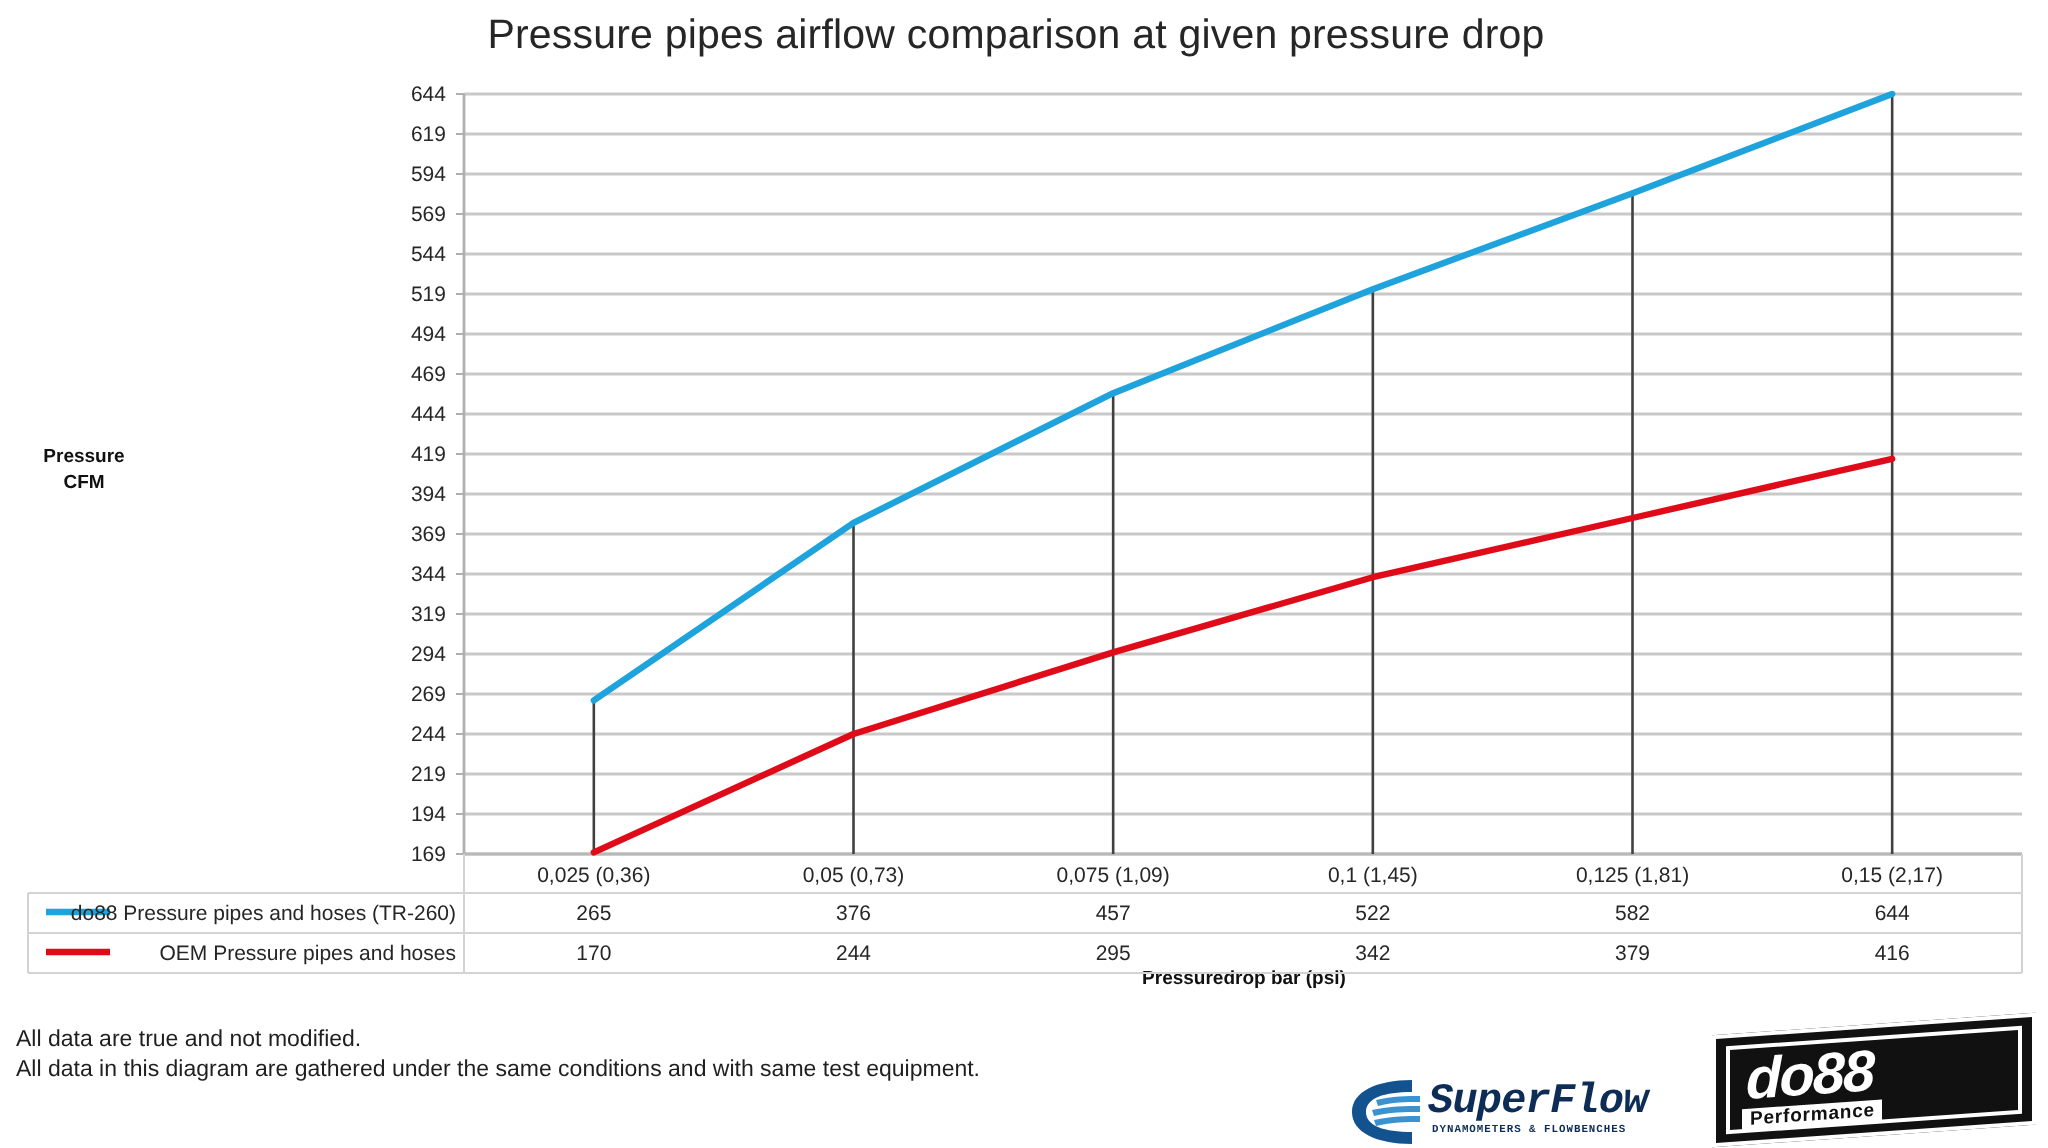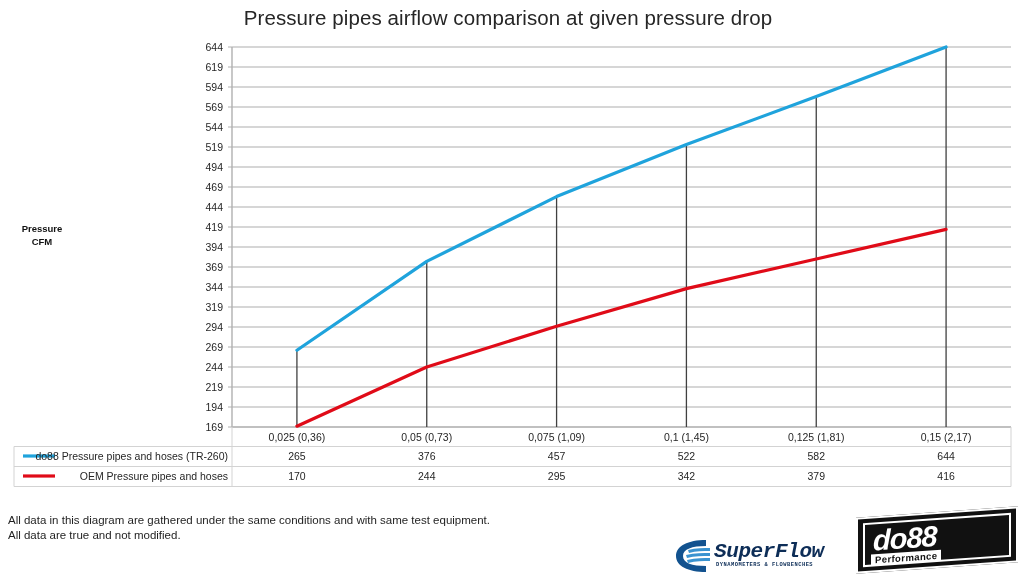"Pressuredrop bar (psi)" div.x-axis-title { html: none -> <div>Pressuredrop bar (psi)</div> }
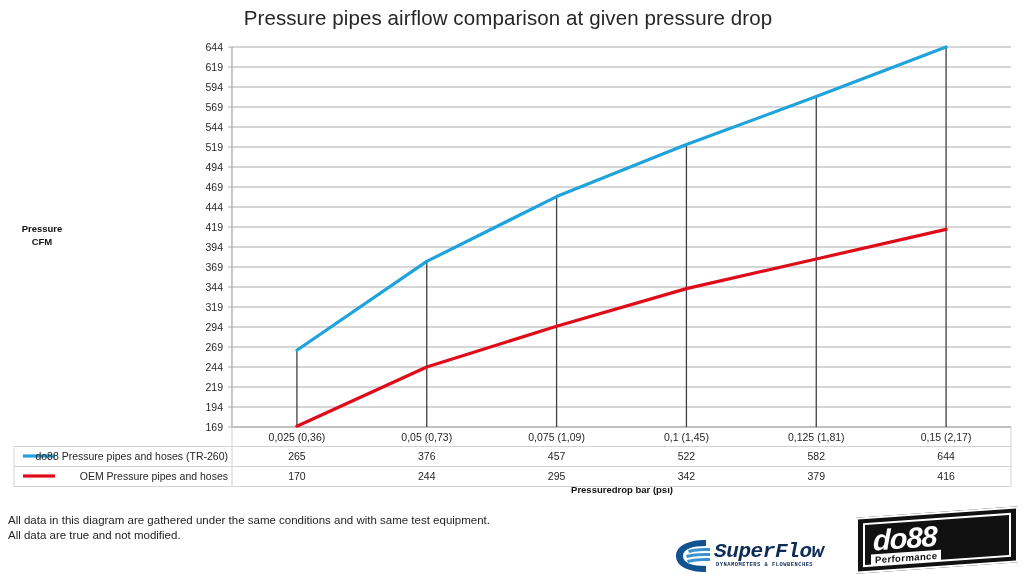"All data in this diagram" div { order: before "All data are true and" -> after "All data are true and" }
